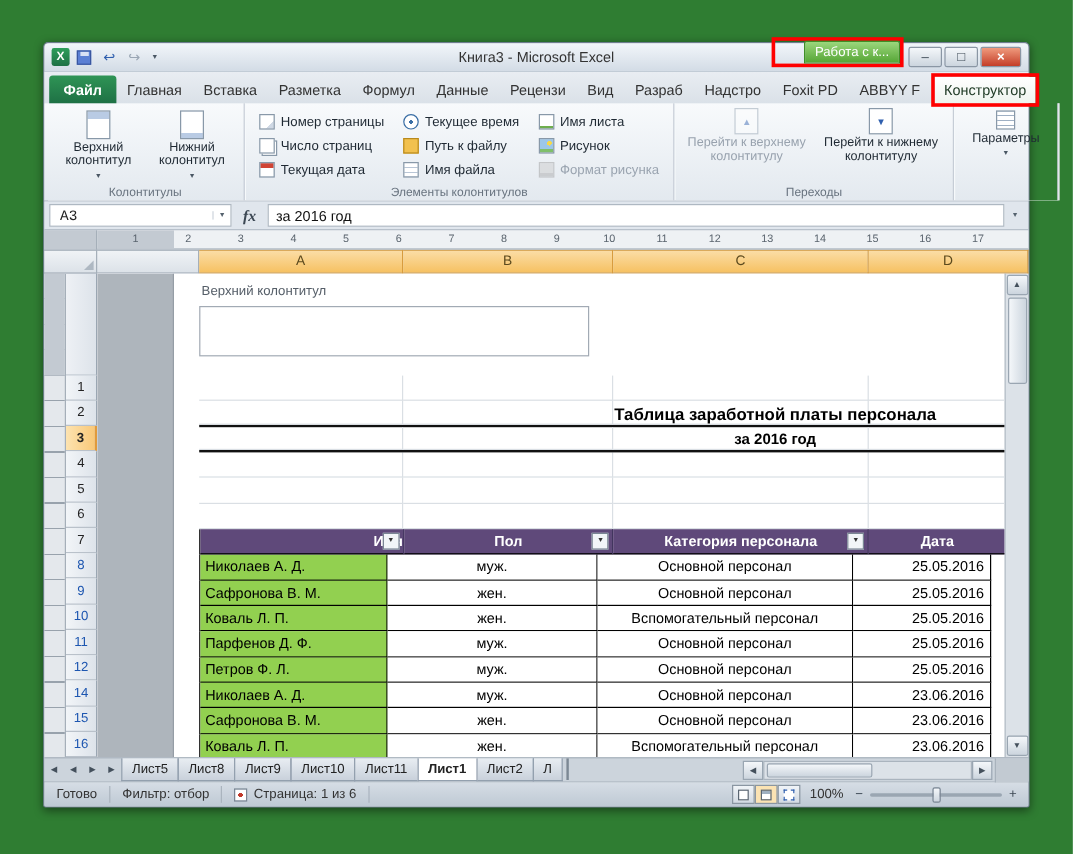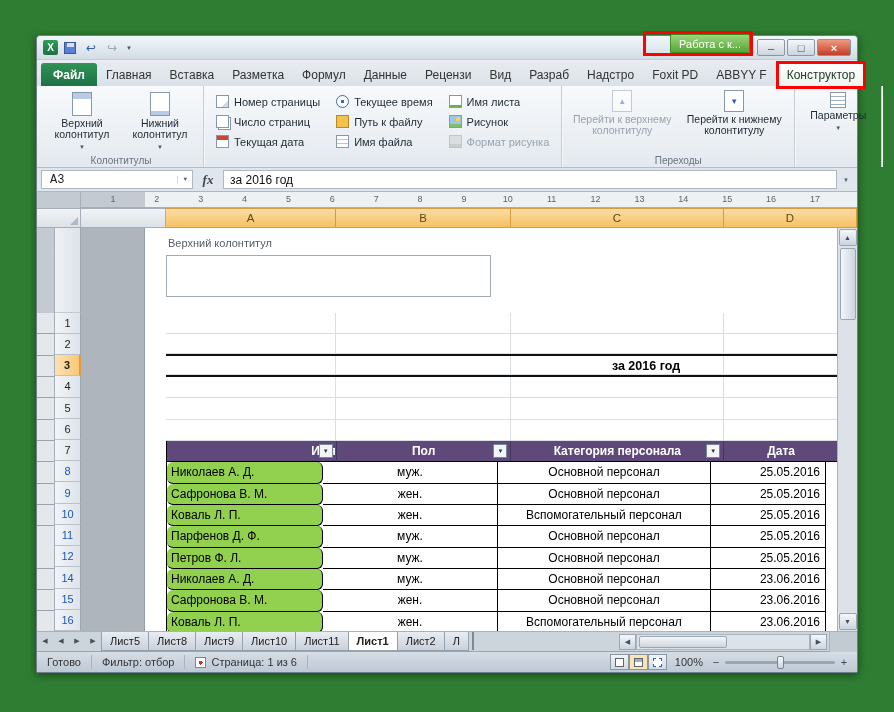"Книга3 - Microsoft Excel" div.wtitle { html: none -> <div>Книга3 - Microsoft Excel</div> }
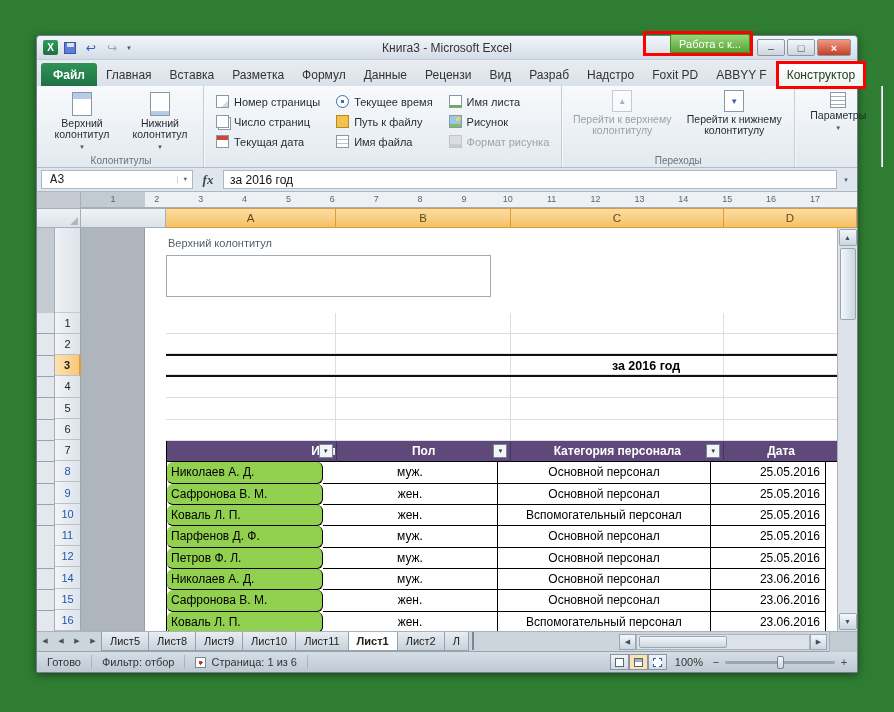"Элементы колонтитулов" div.glabel { html: none -> <div>Элементы колонтитулов</div> }
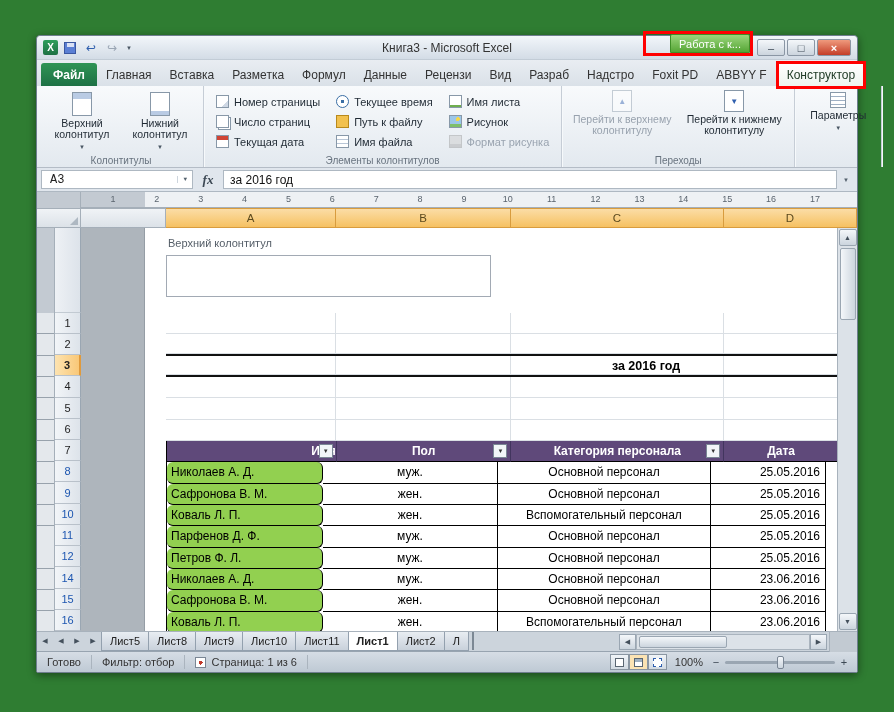"Таблица заработной платы персонала" span.btitle { html: none -> <span>Таблица заработной платы персонала</span> }
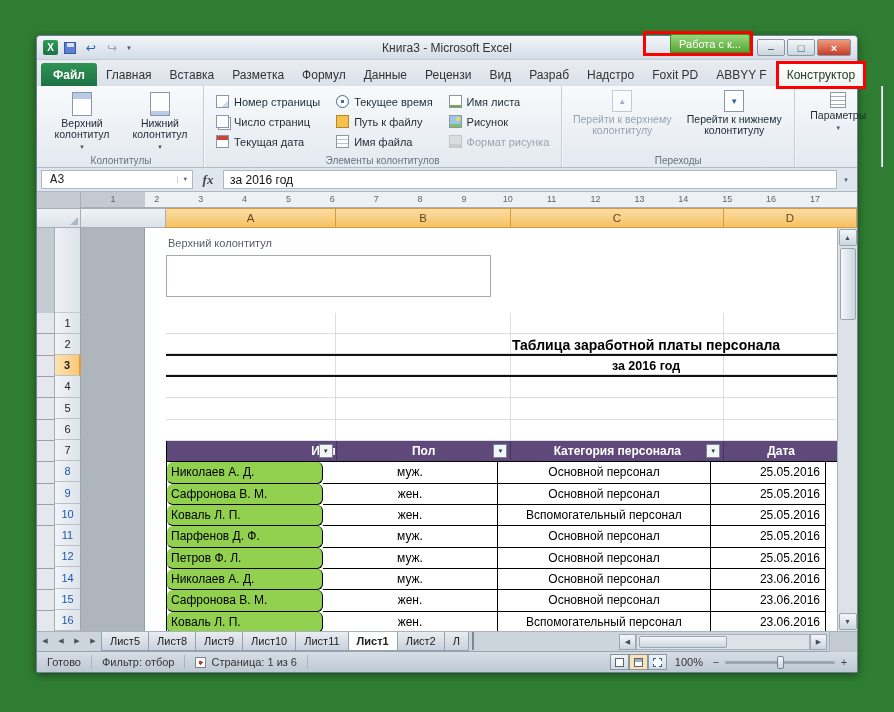"Николаев А. Д." .dcell.cA { border-radius: 6px -> none }
